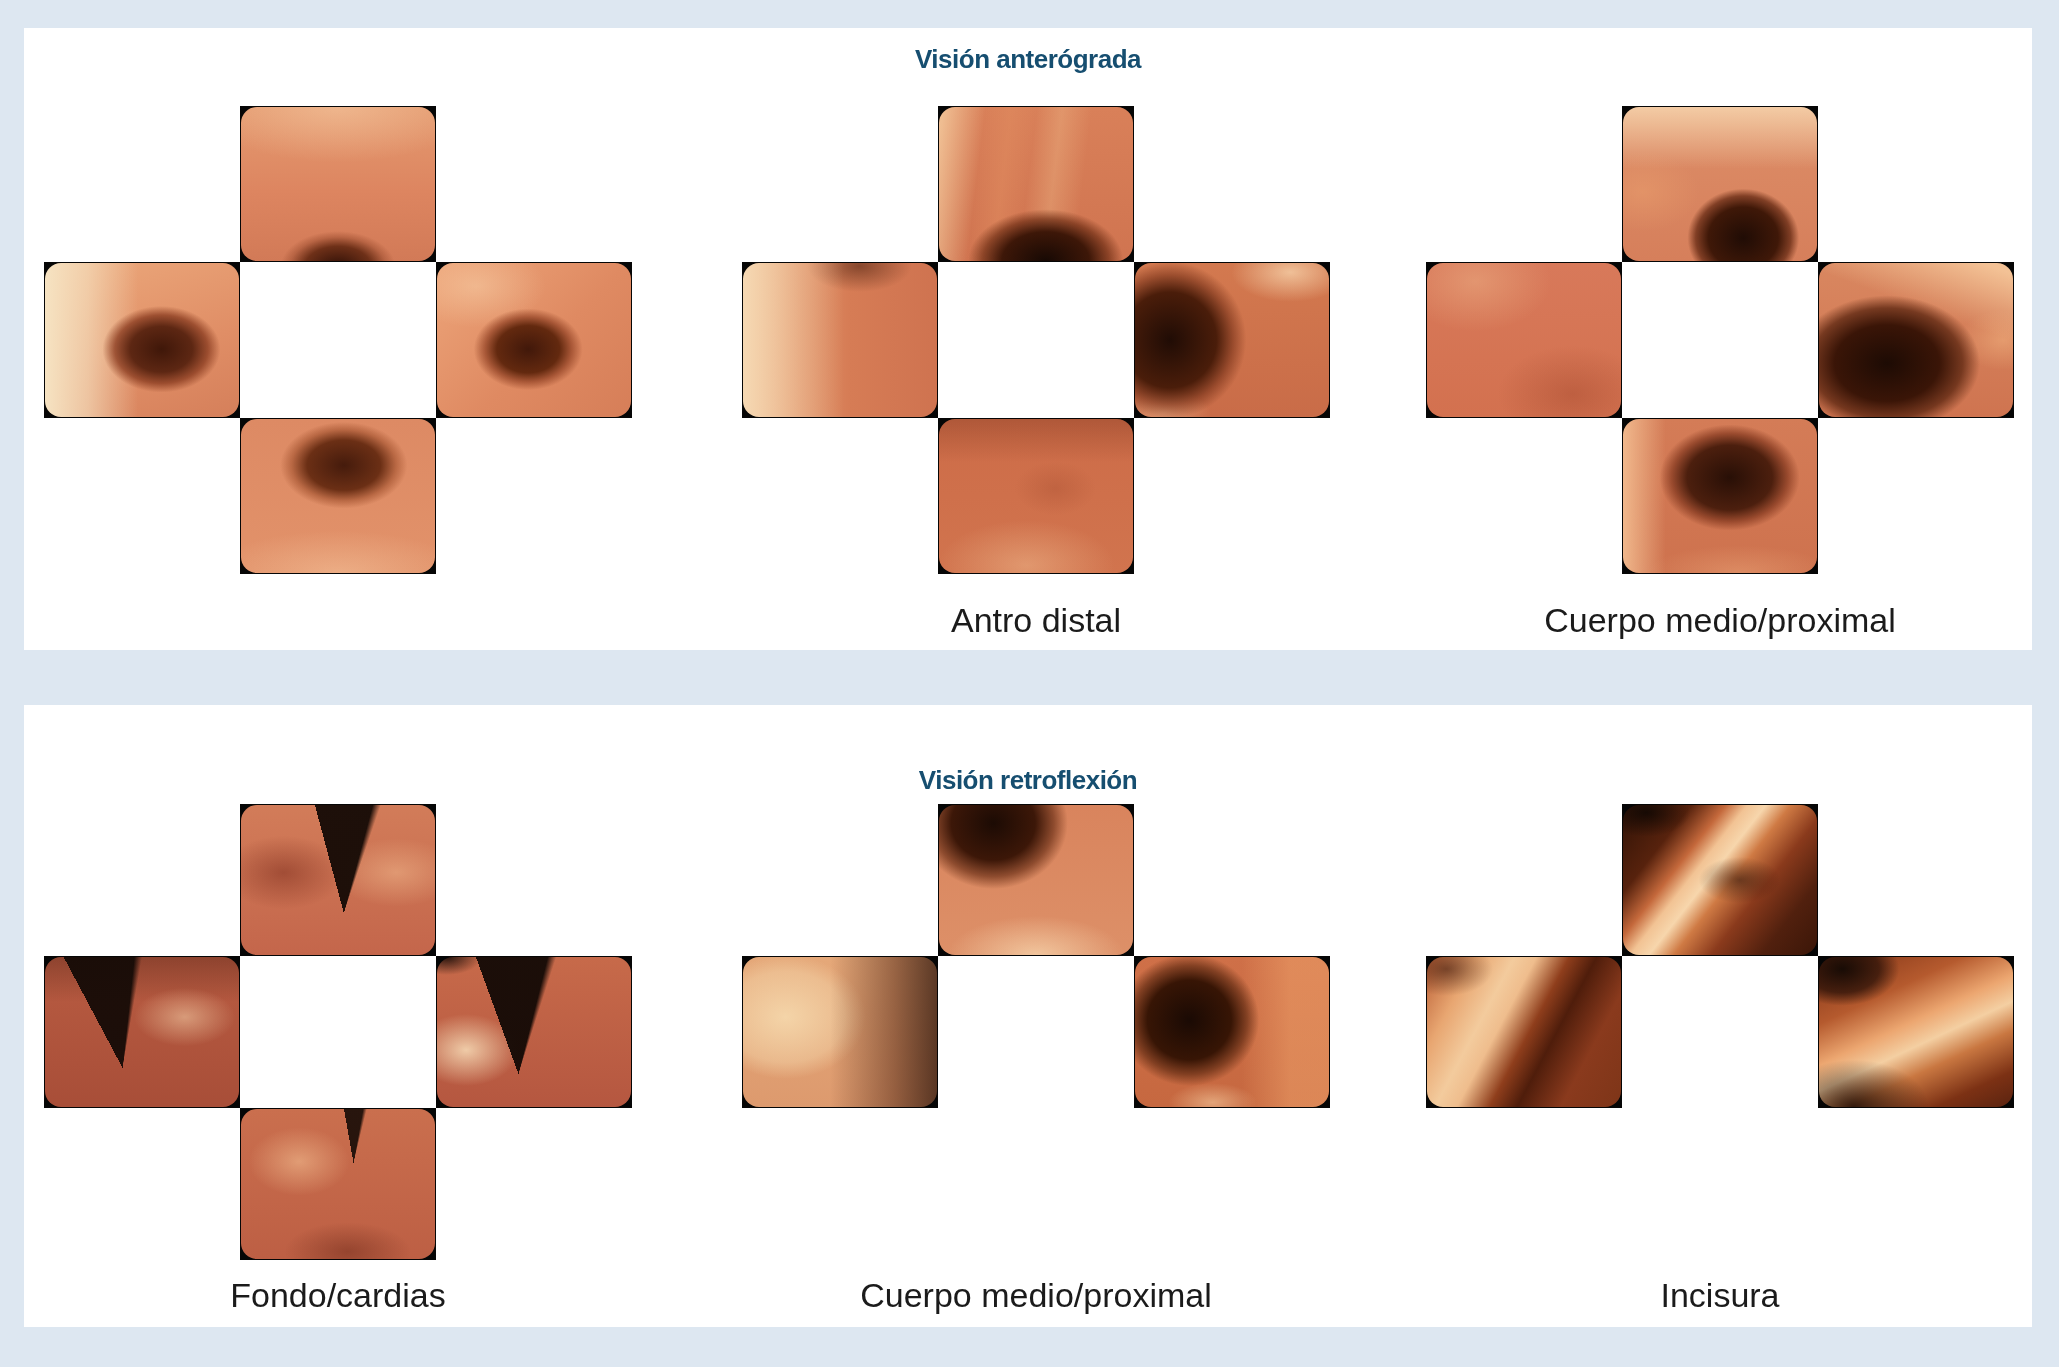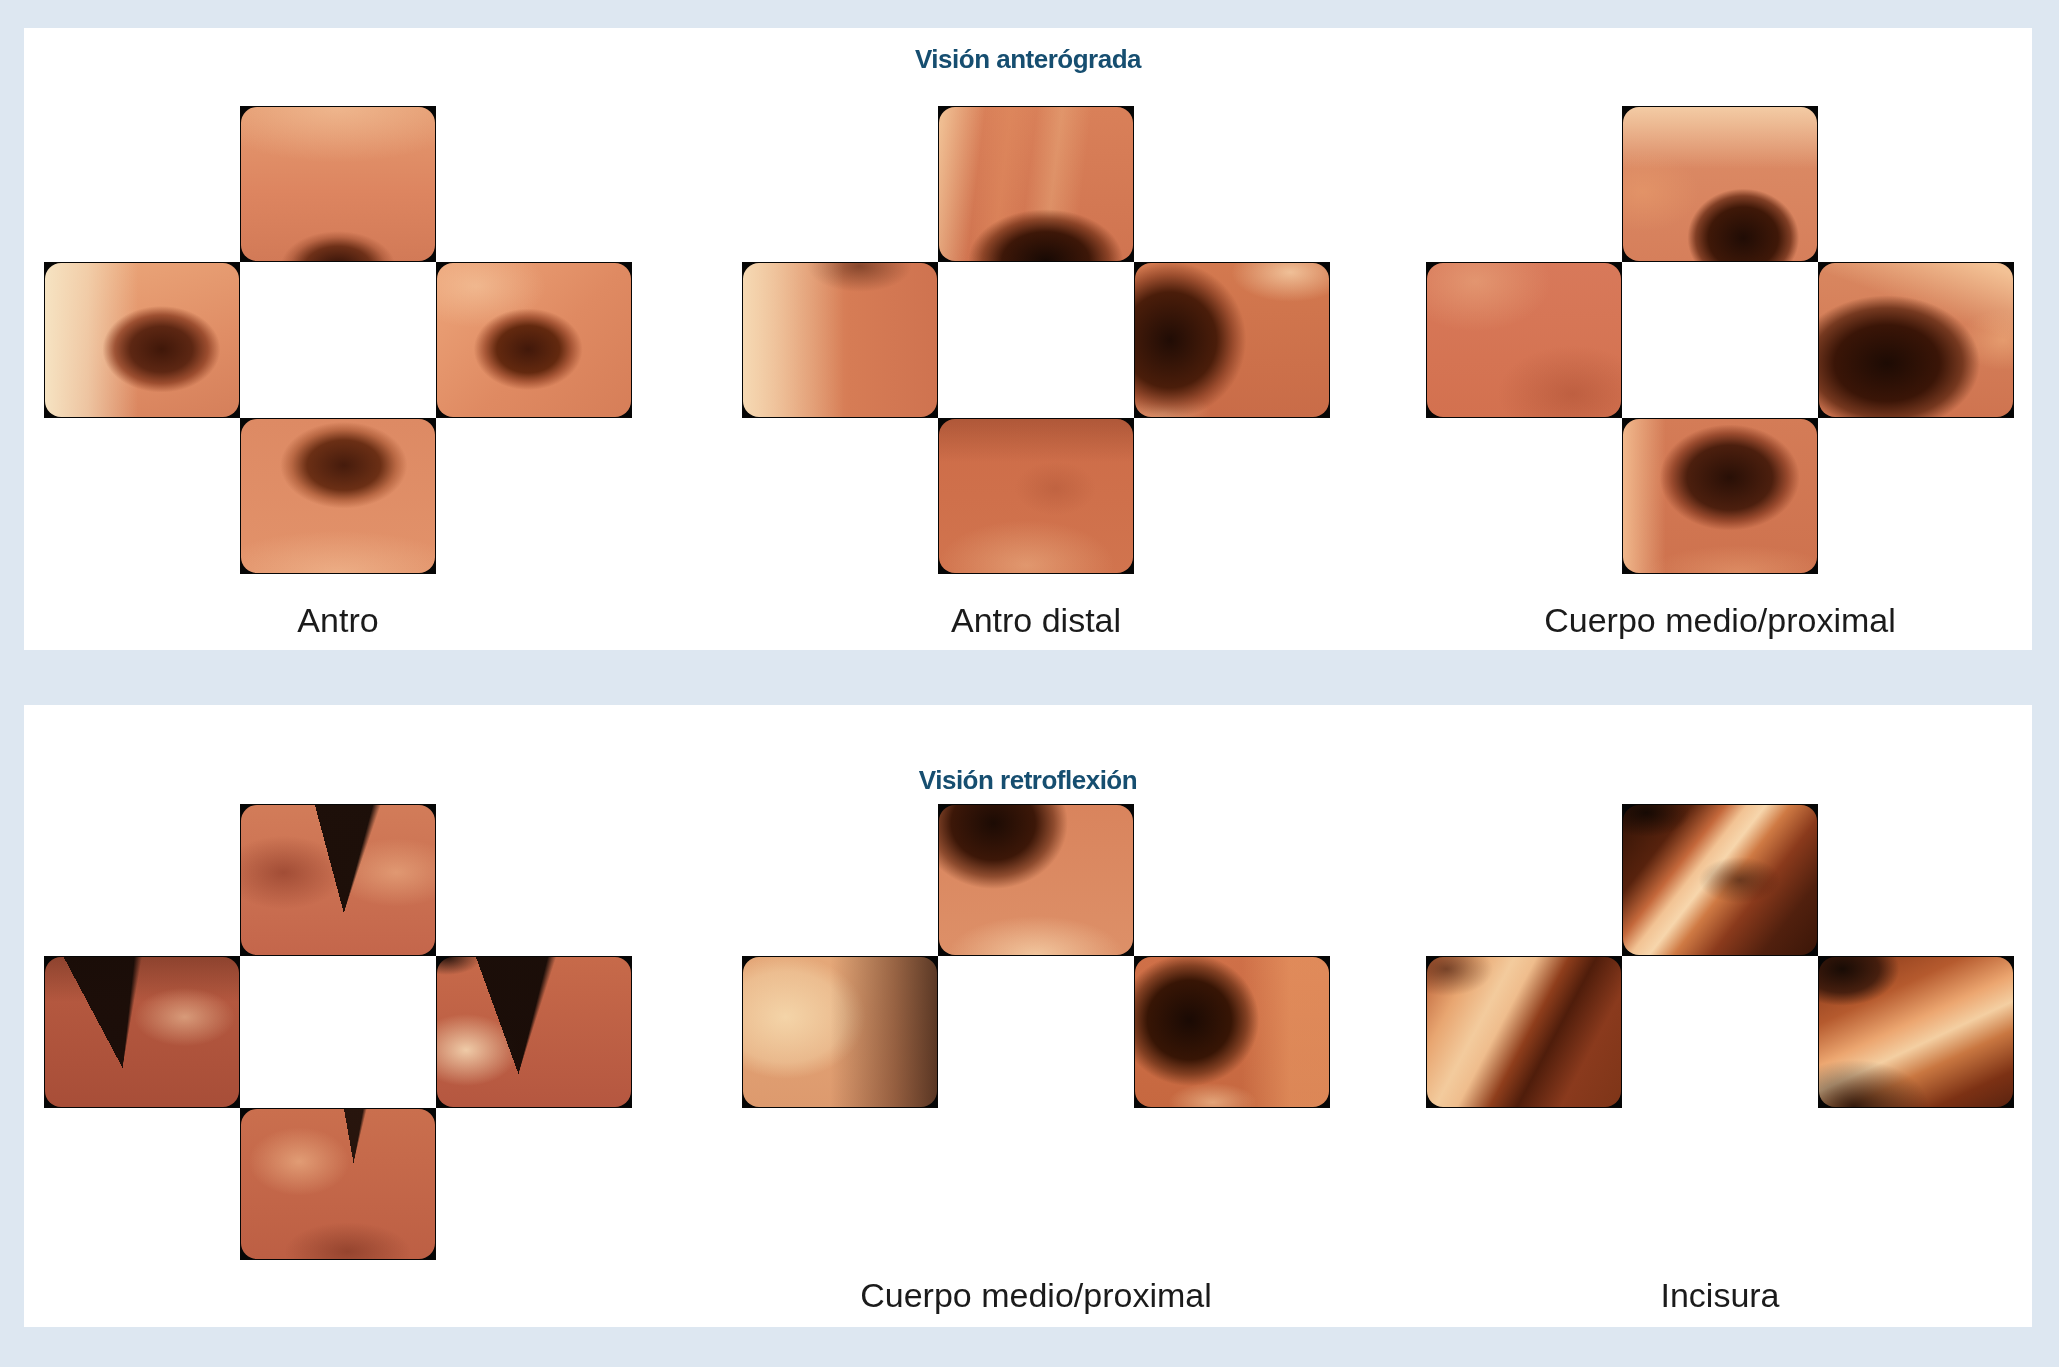"Antro" div.group-label { html: <div>Antro</div> -> none }
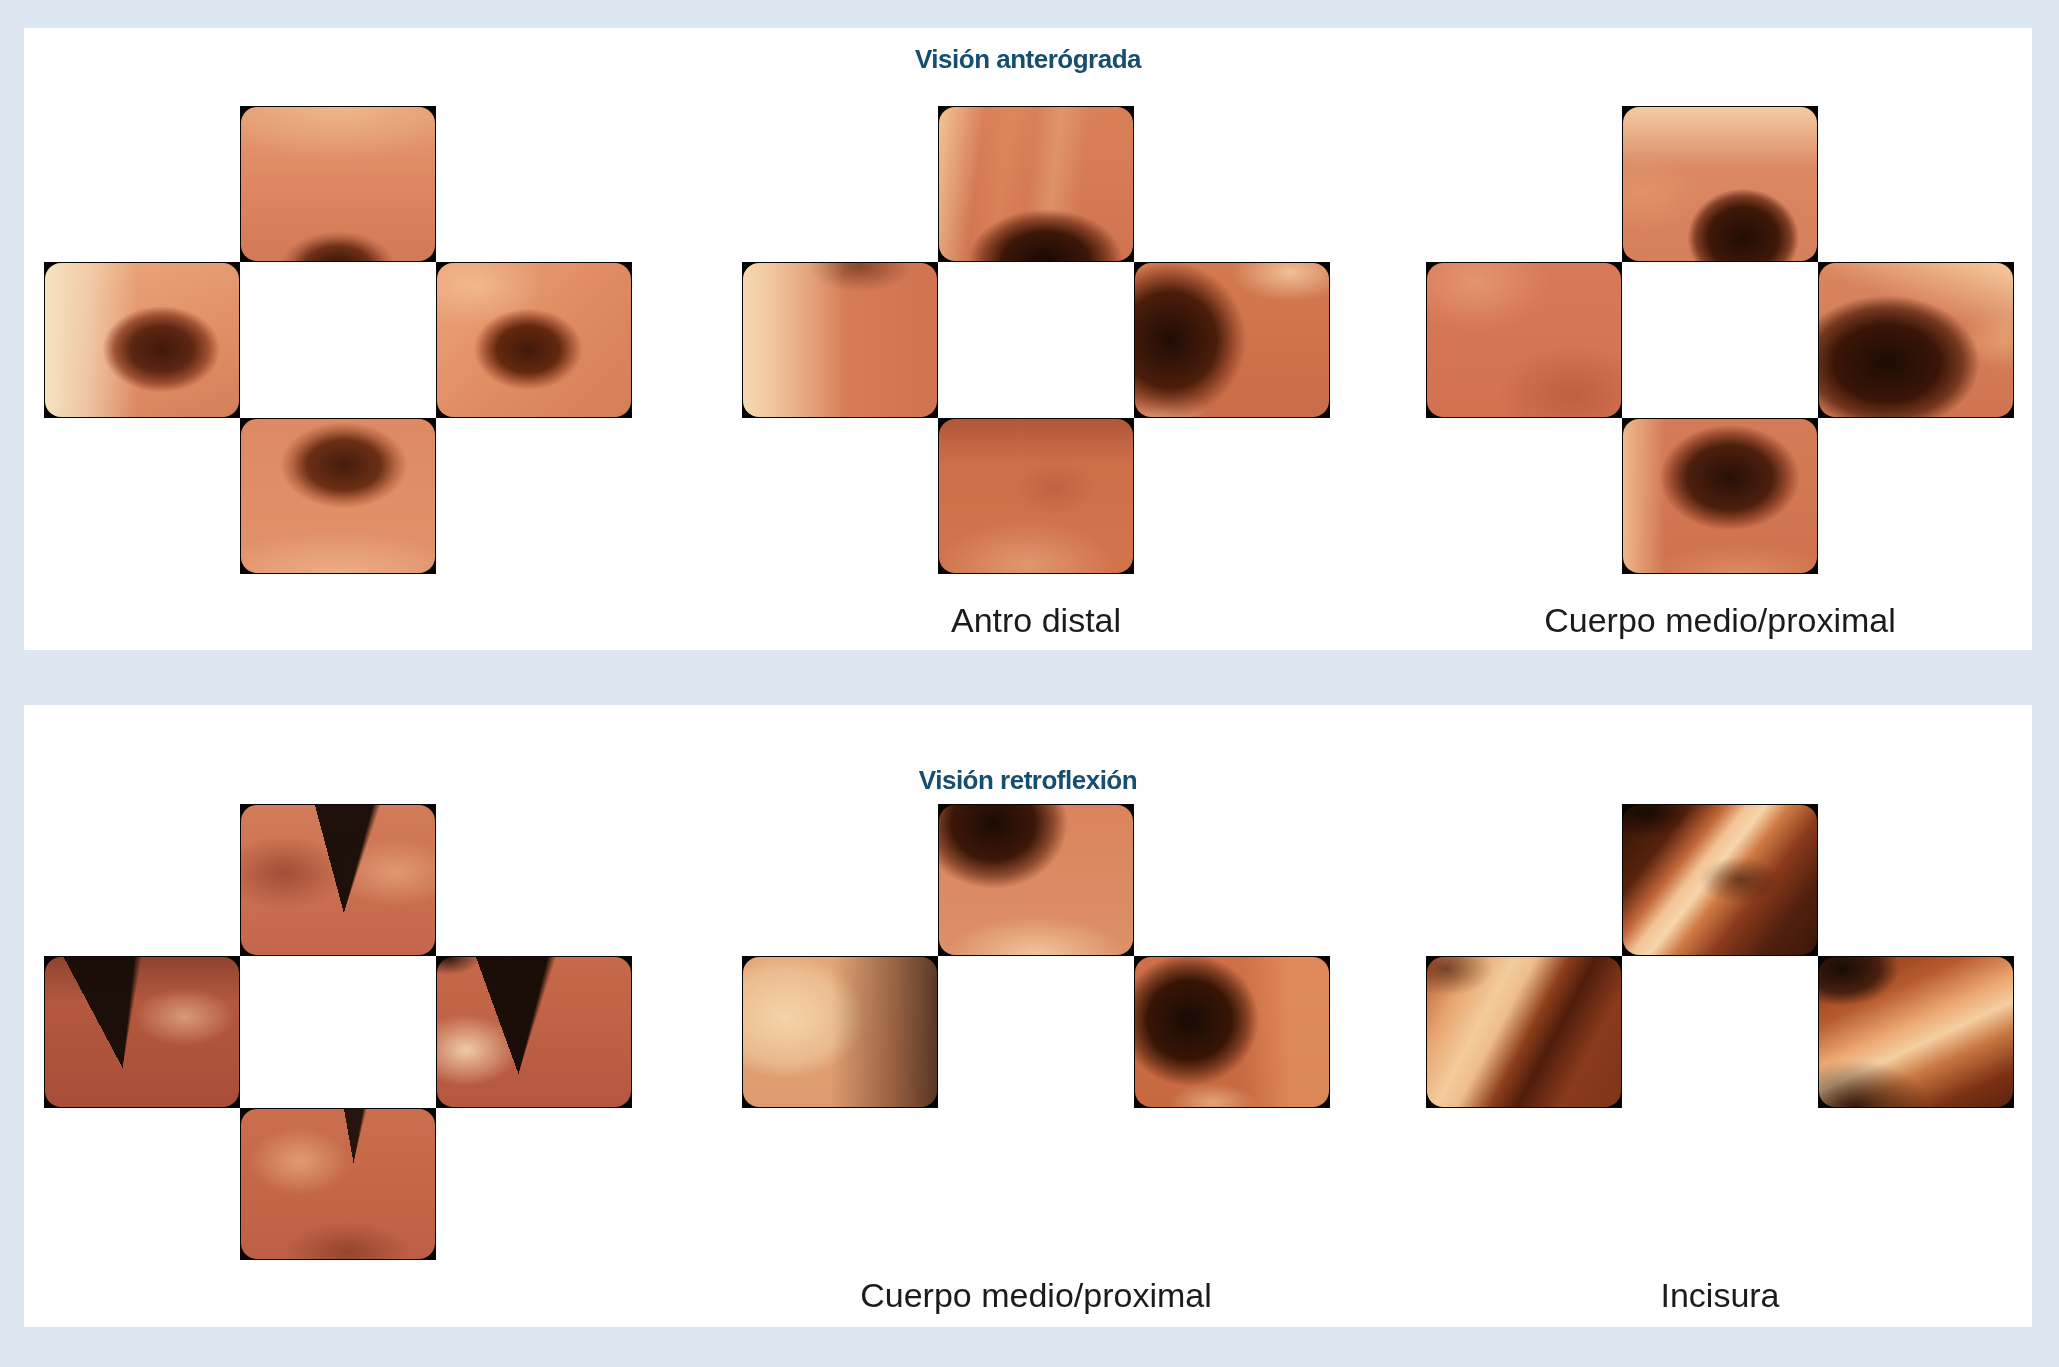"Fondo/cardias" div.group-label { html: none -> <div>Fondo/cardias</div> }
